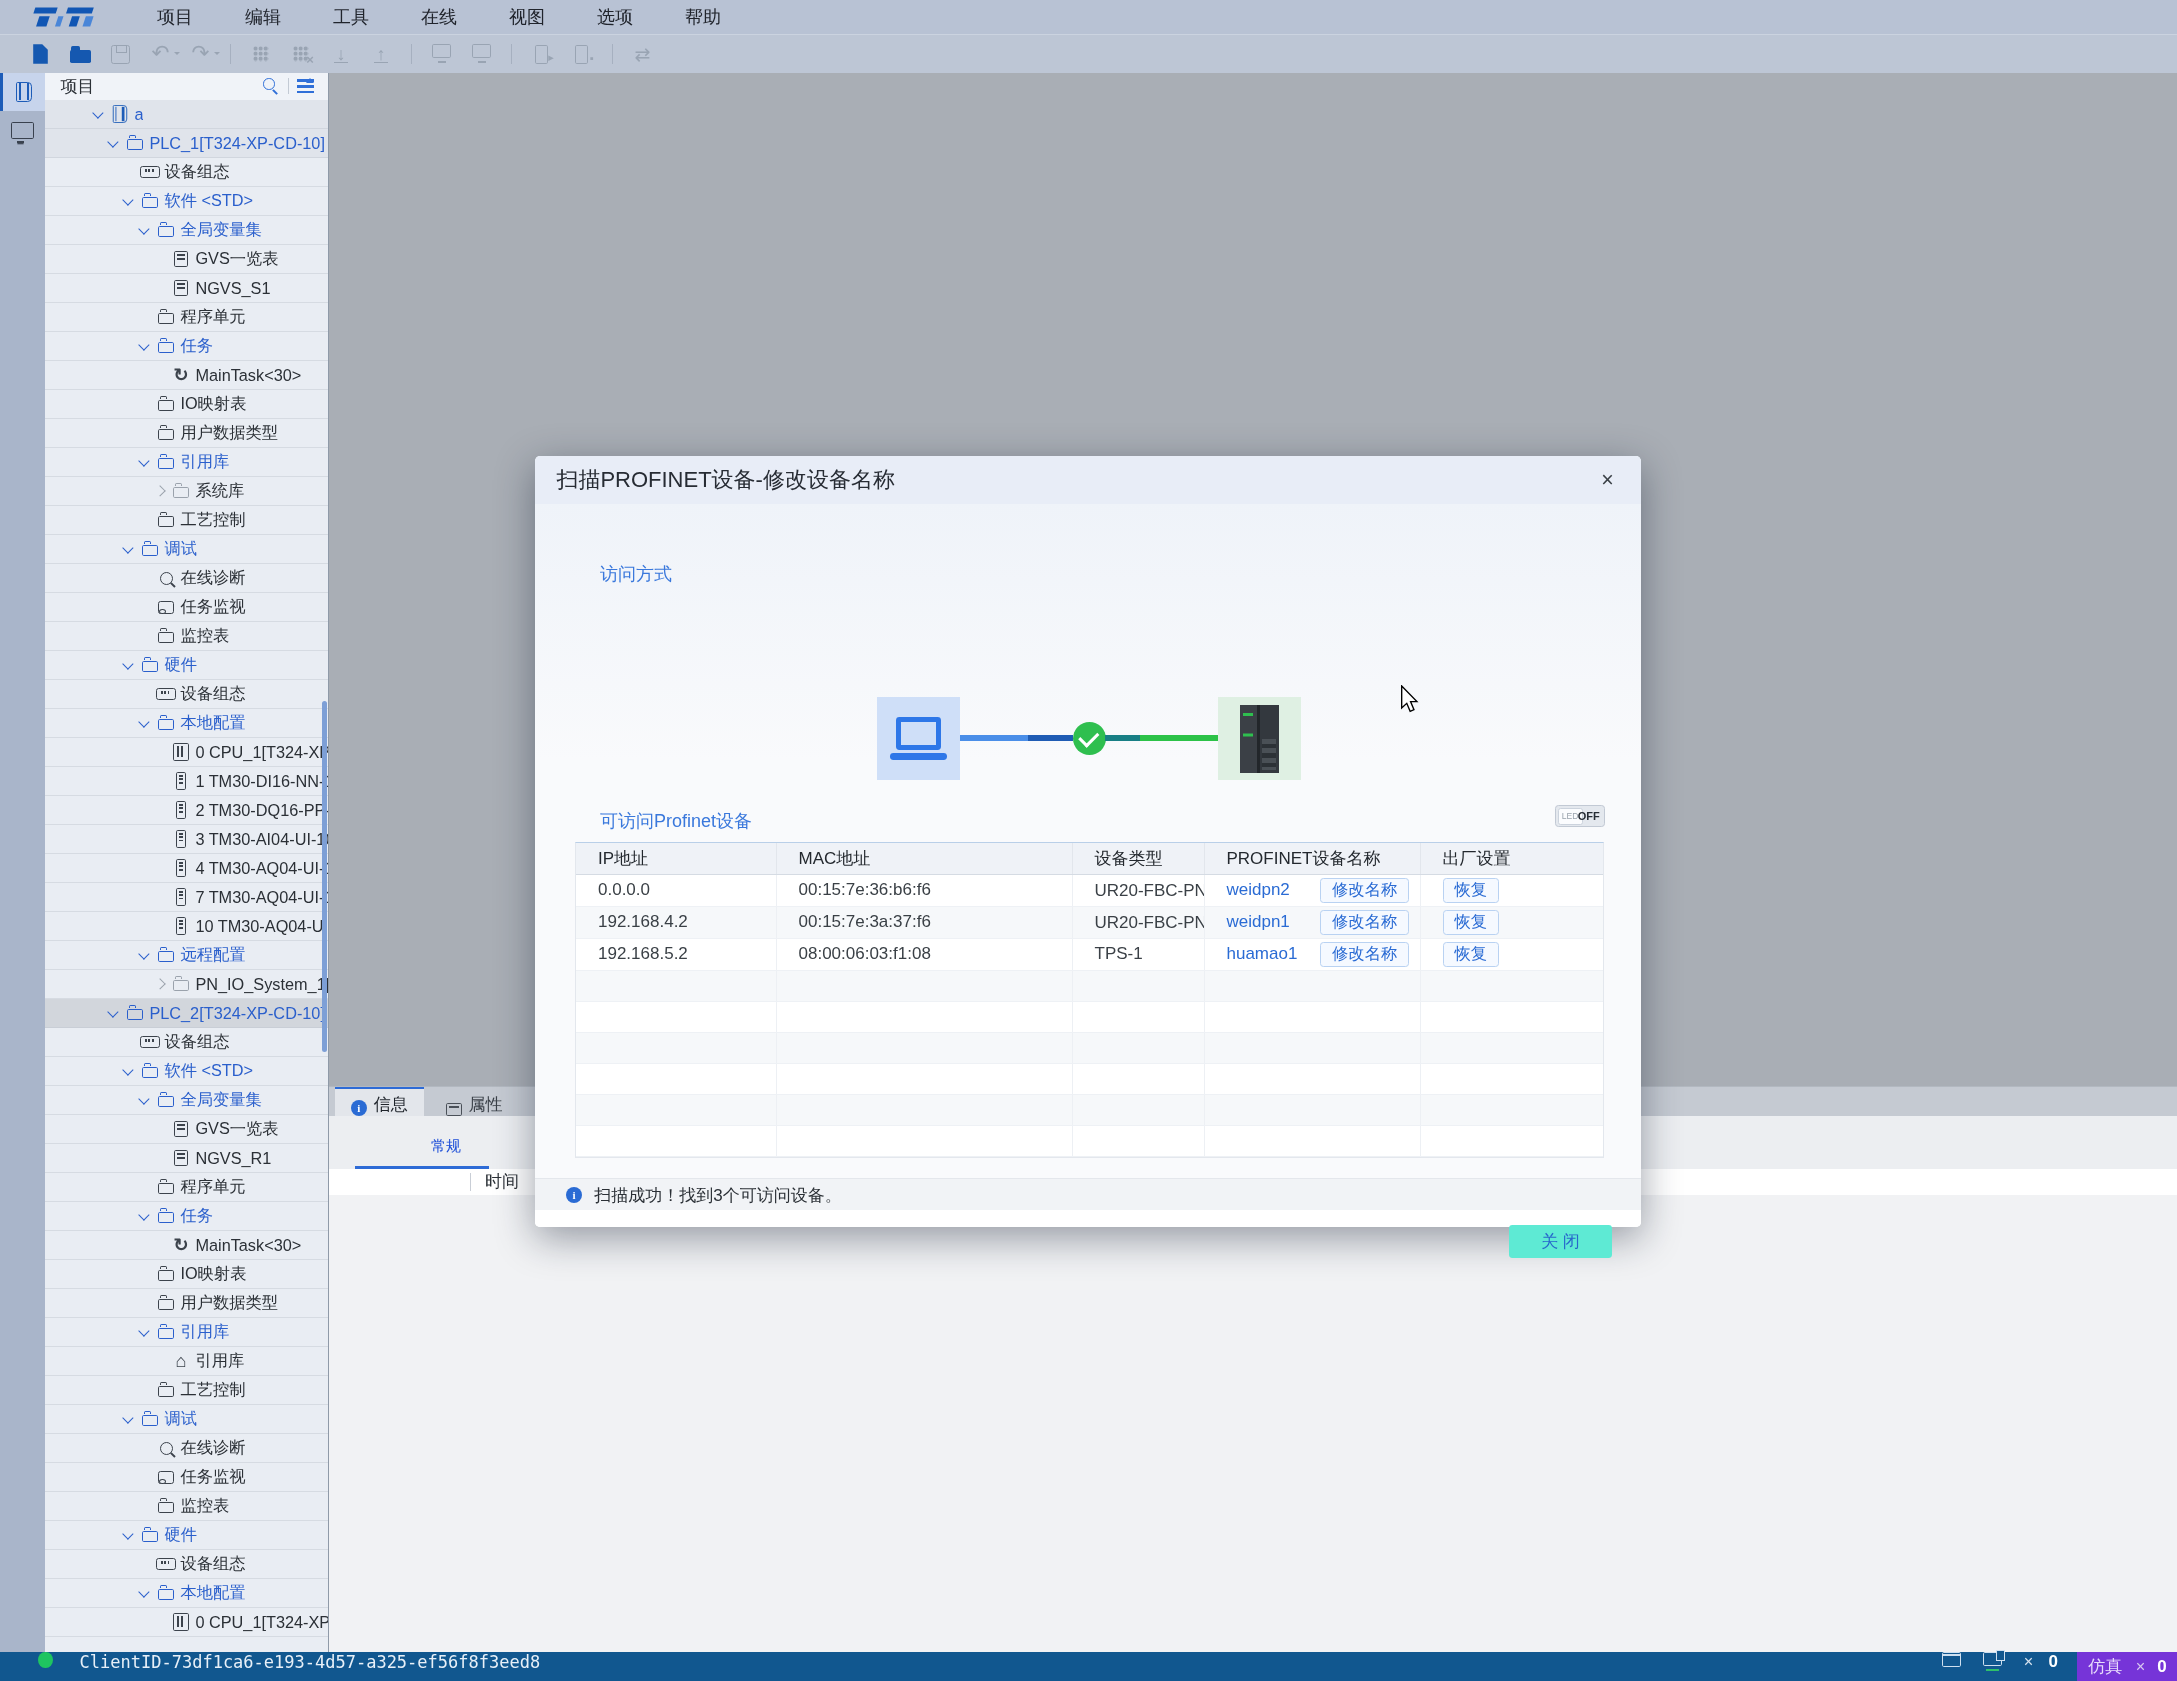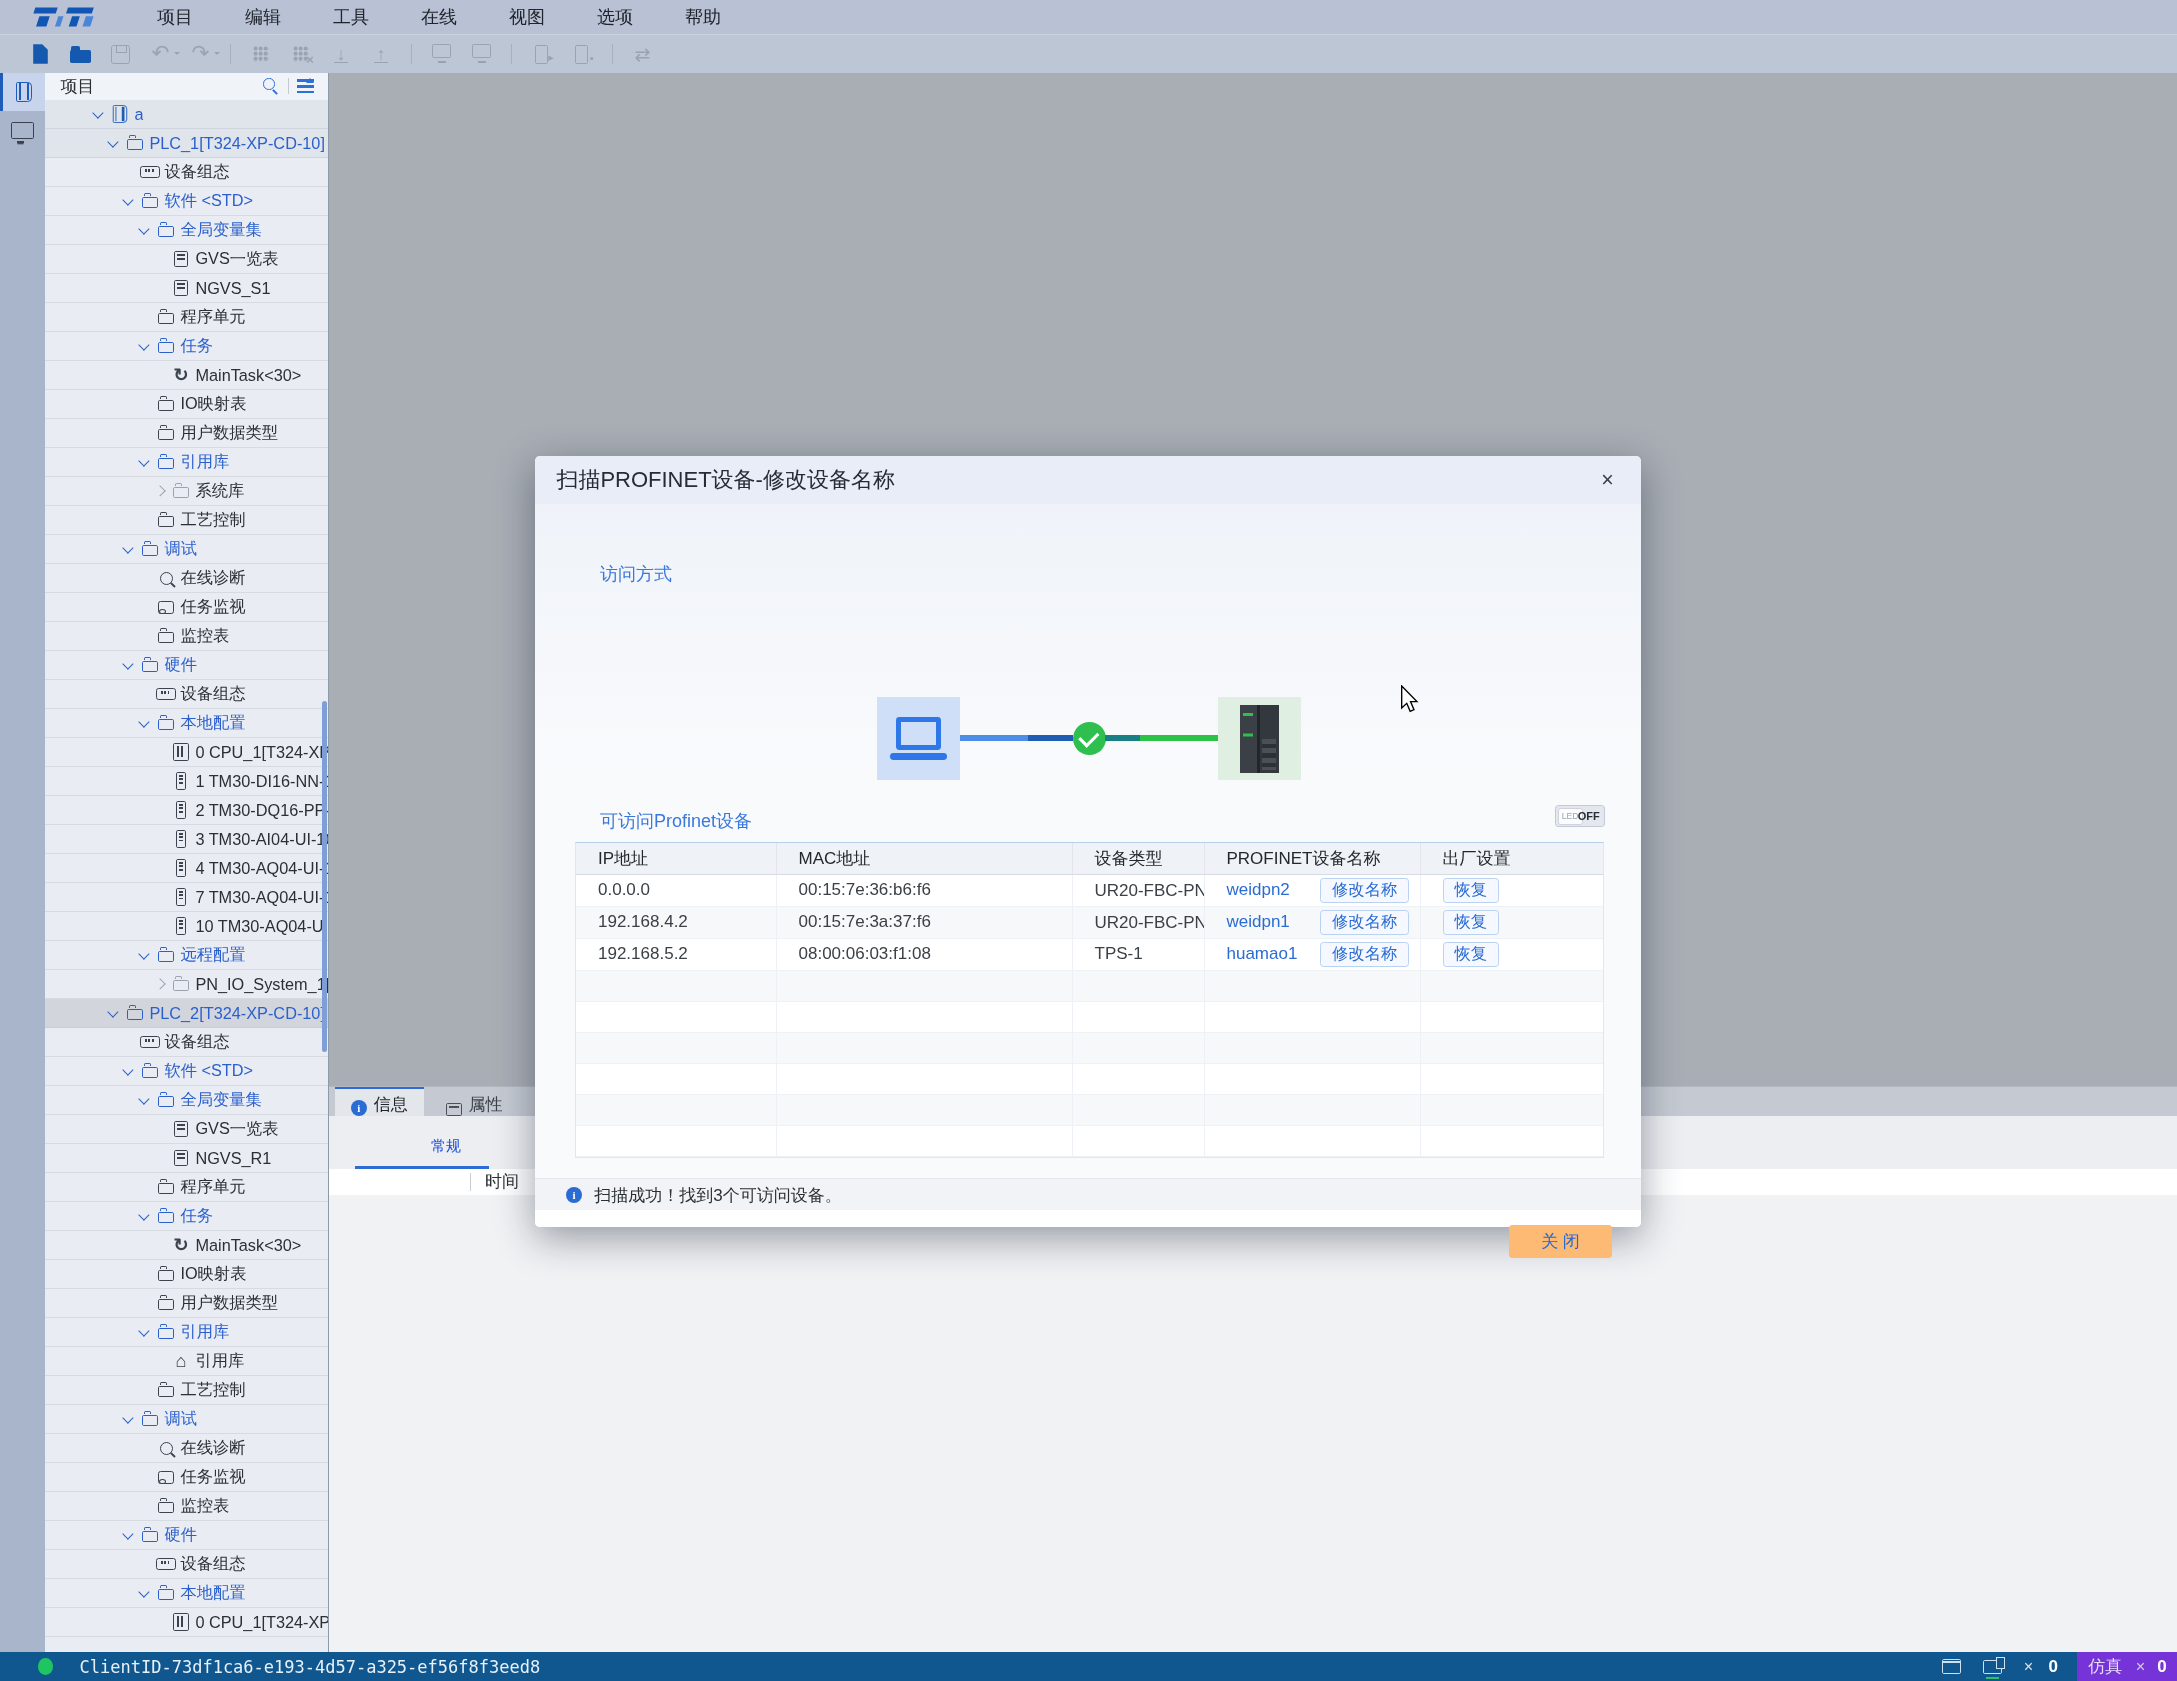"关 闭" #dlg-close-btn { background: #fdba74 -> #5eead4 }
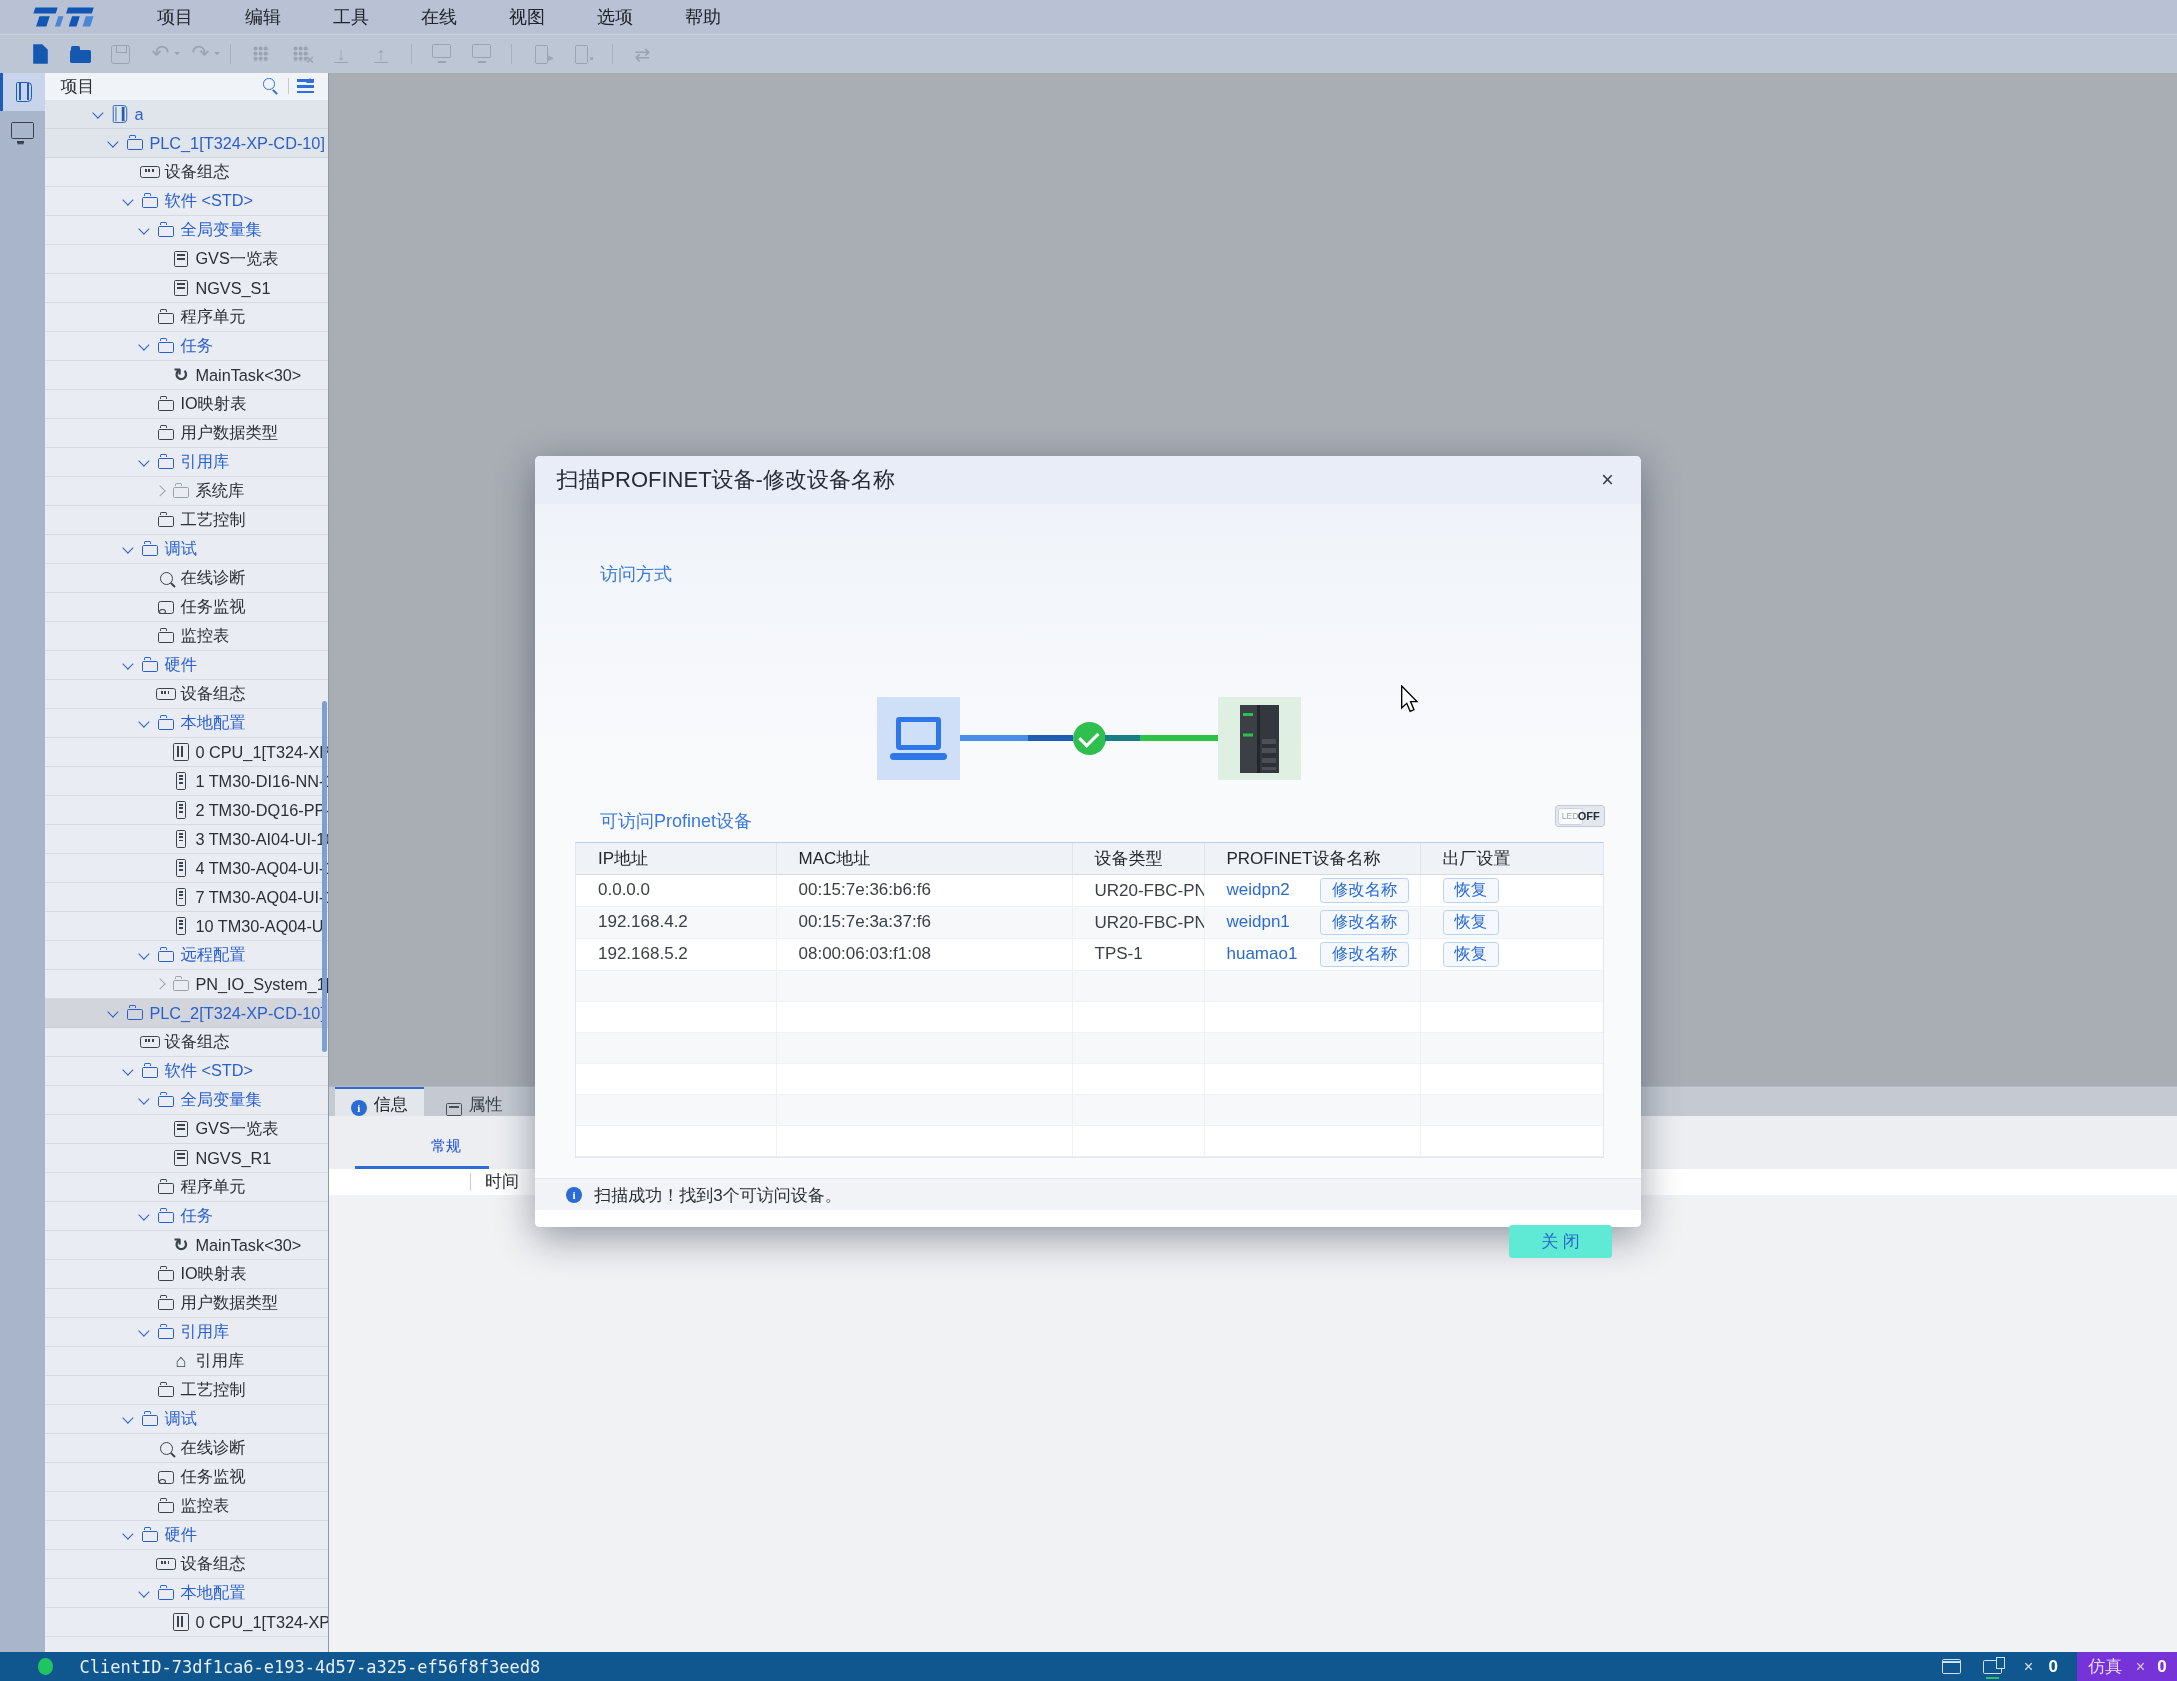"ClientID-73df1ca6-e193-4d57-a325-ef56f8f" #statusbar { align-items: center -> none }
